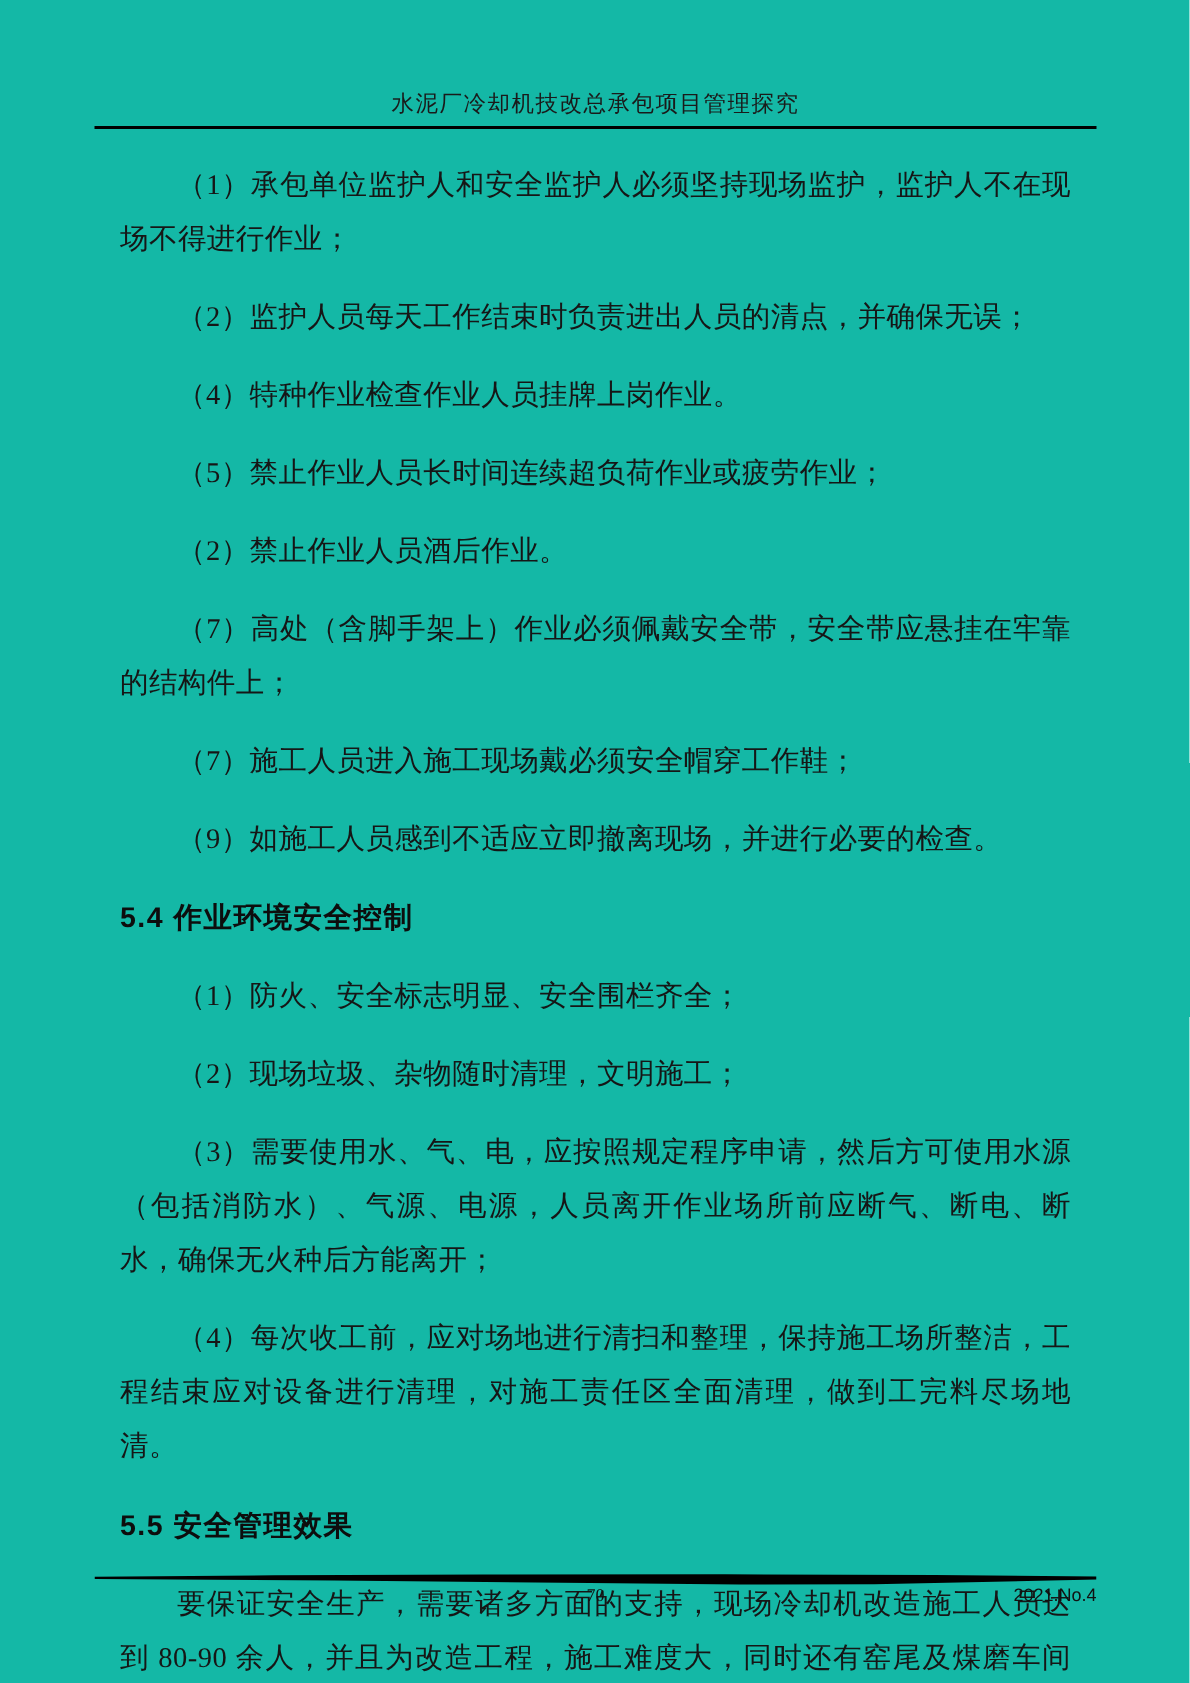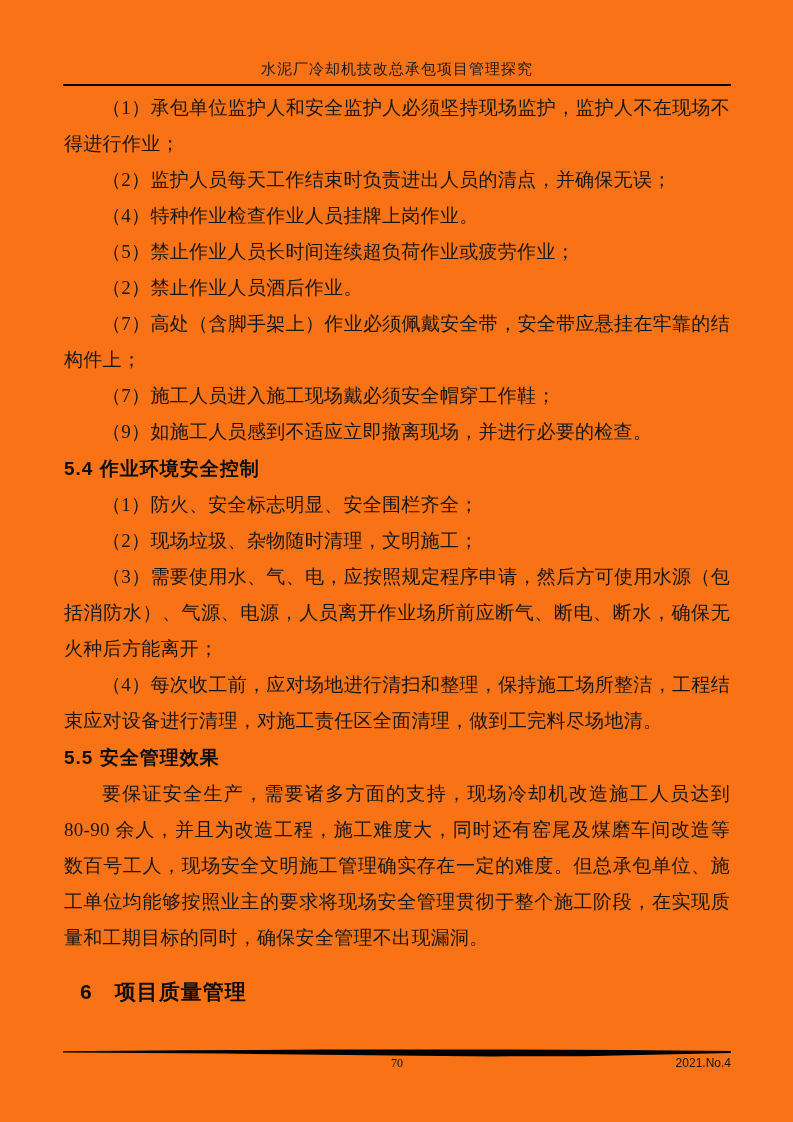"水泥厂冷却机技改总承包项目管理探究" .page { background: #f97316 -> #14b8a6 }
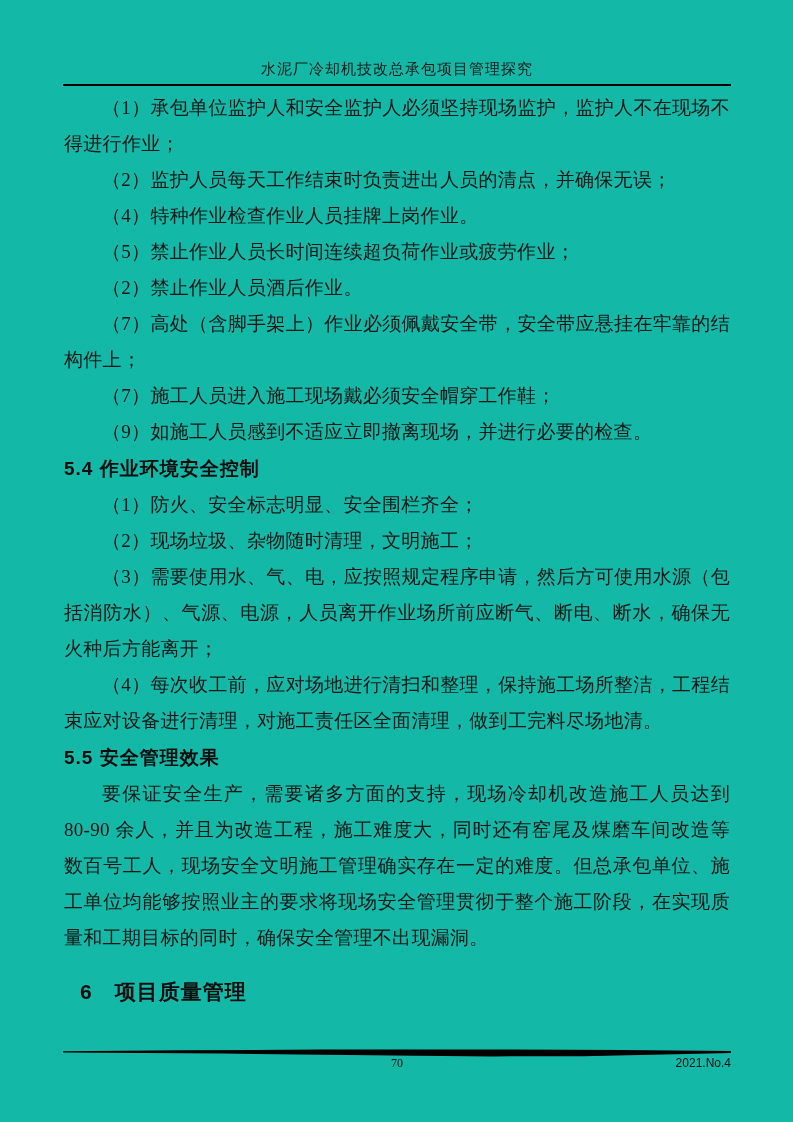"（1）承包单位监护人和安全监护人必须坚持现场监护，监护人不在现场不得进行作业；" .body-para { margin: 0 -> 16px }
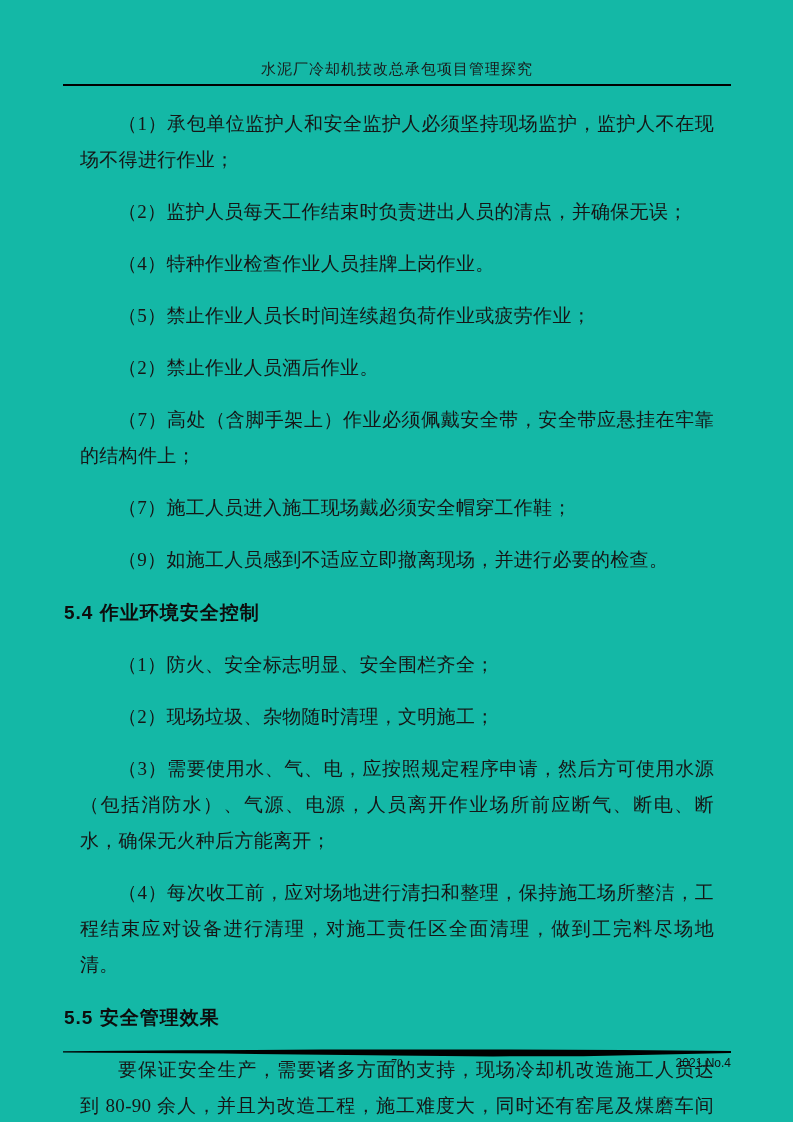"5.4 作业环境安全控制" .heading-l2 { margin: 0 -> 16px }
